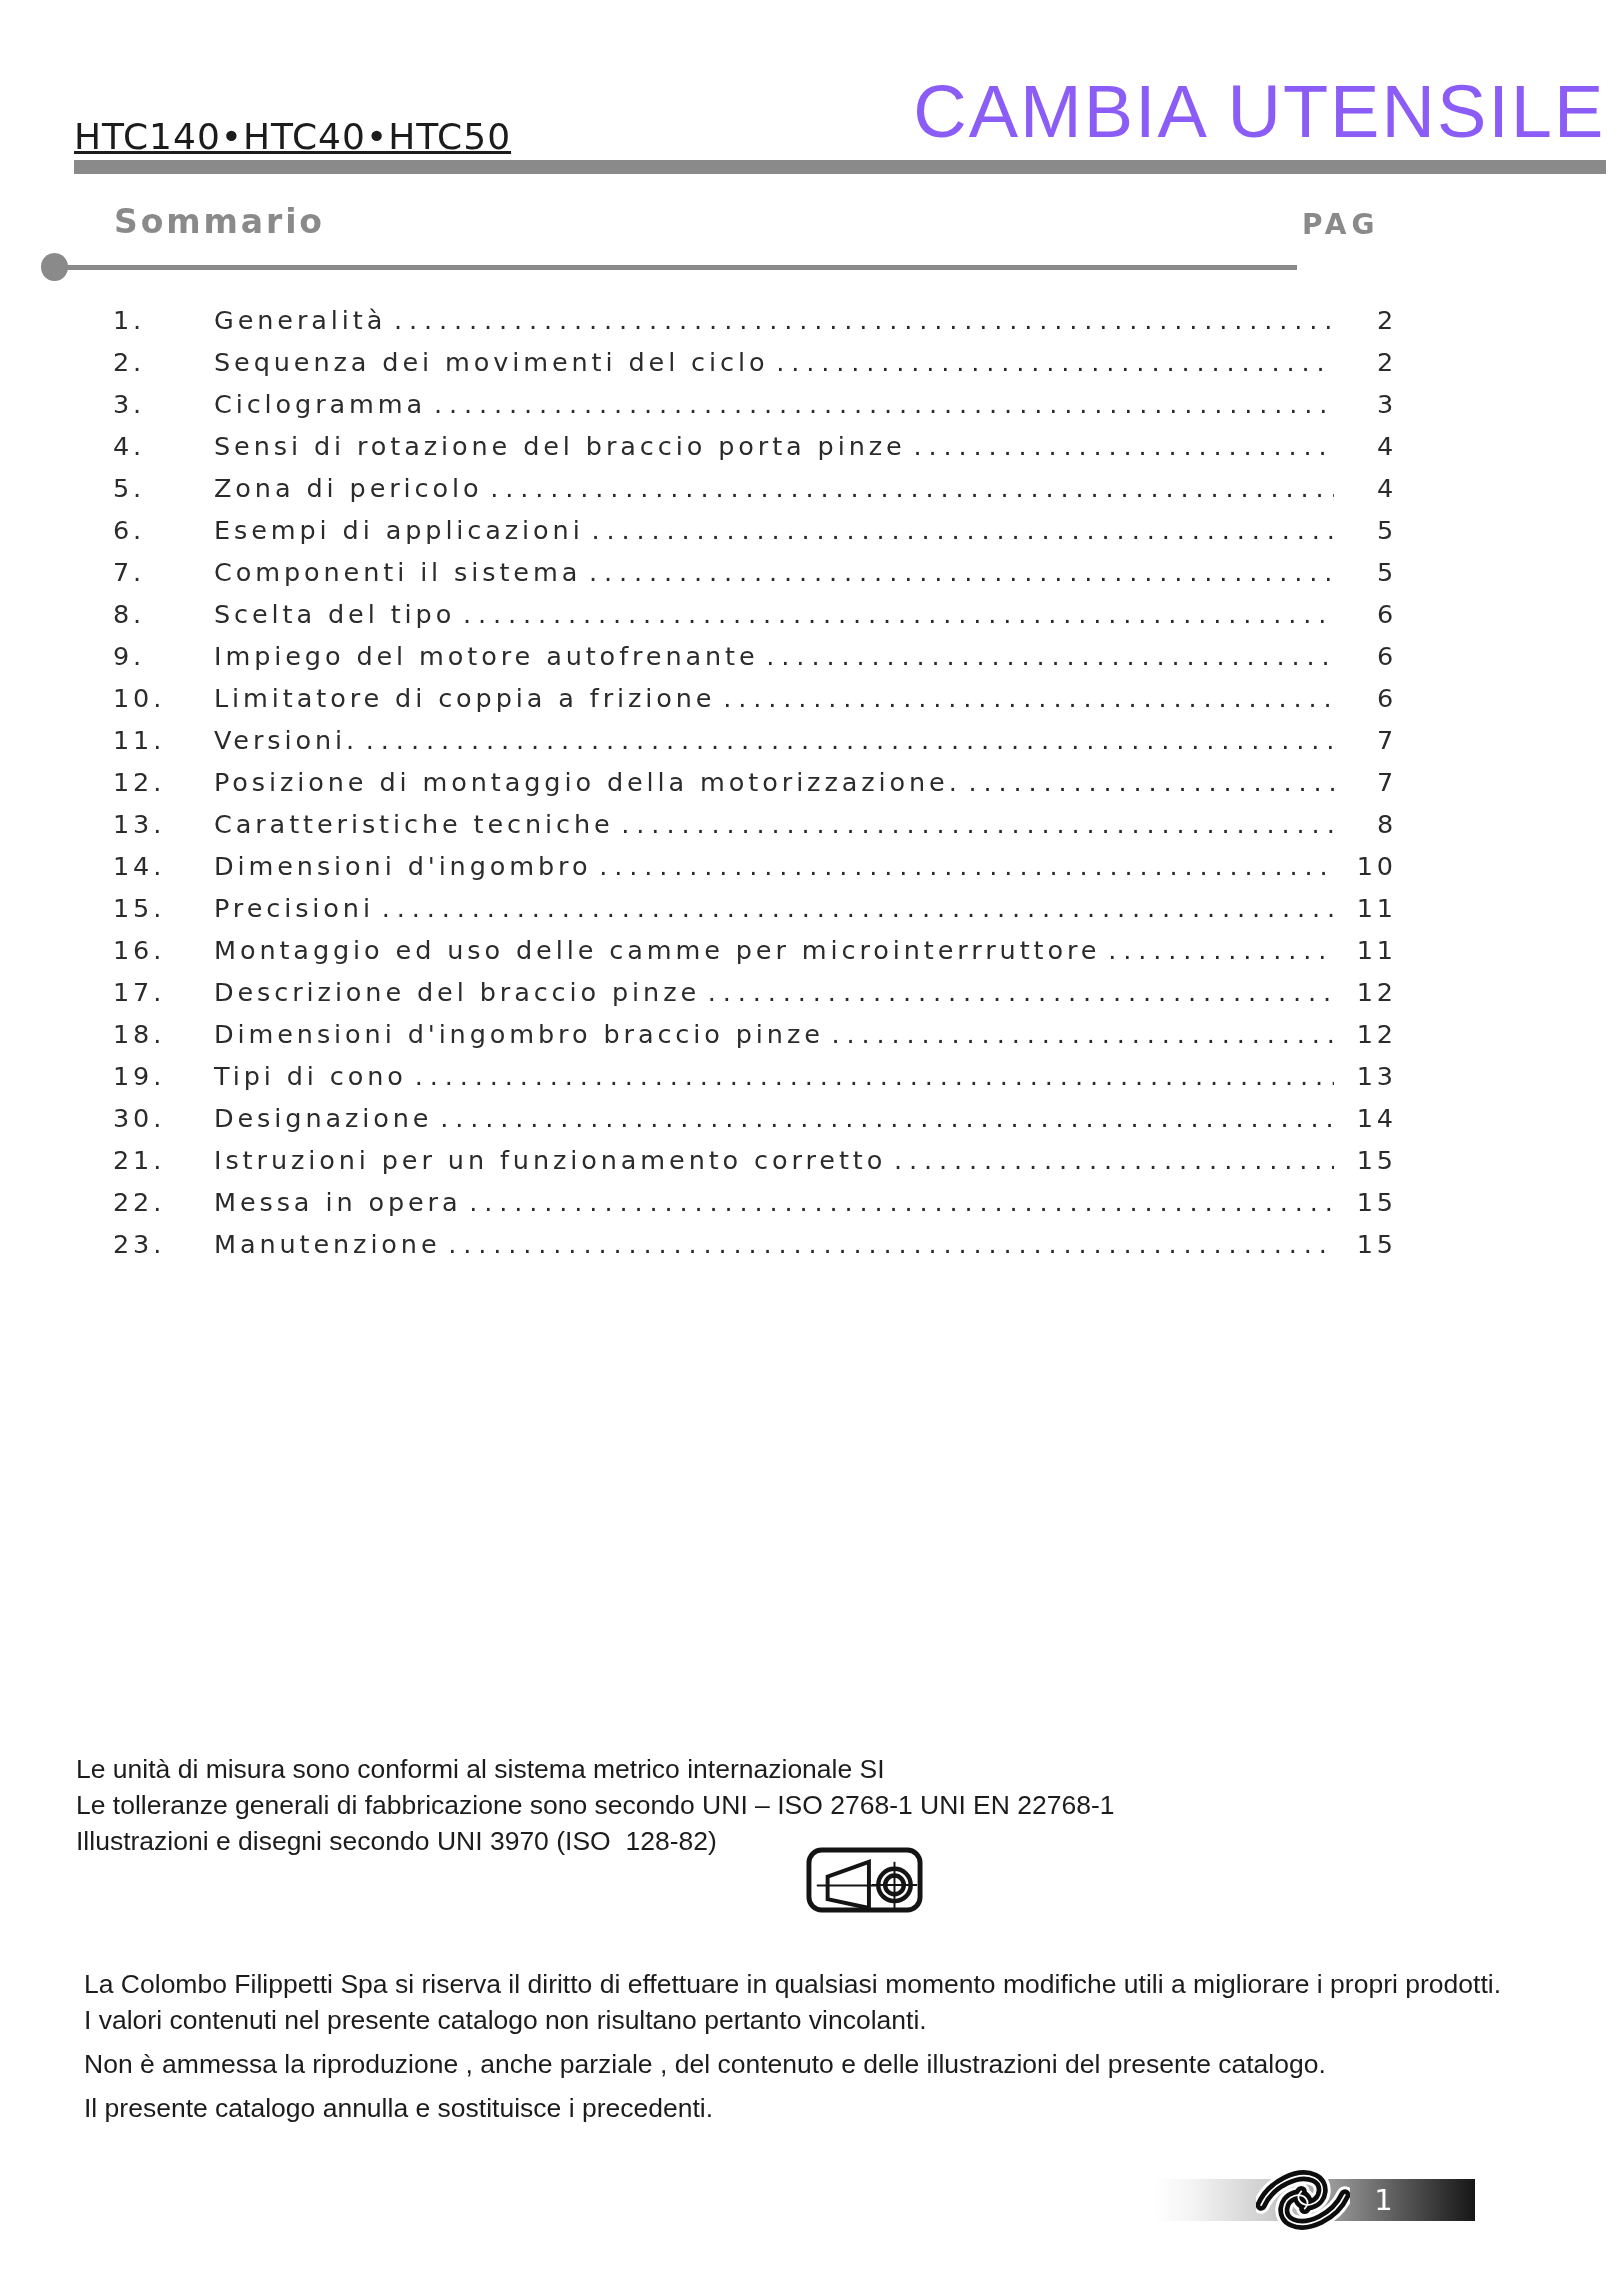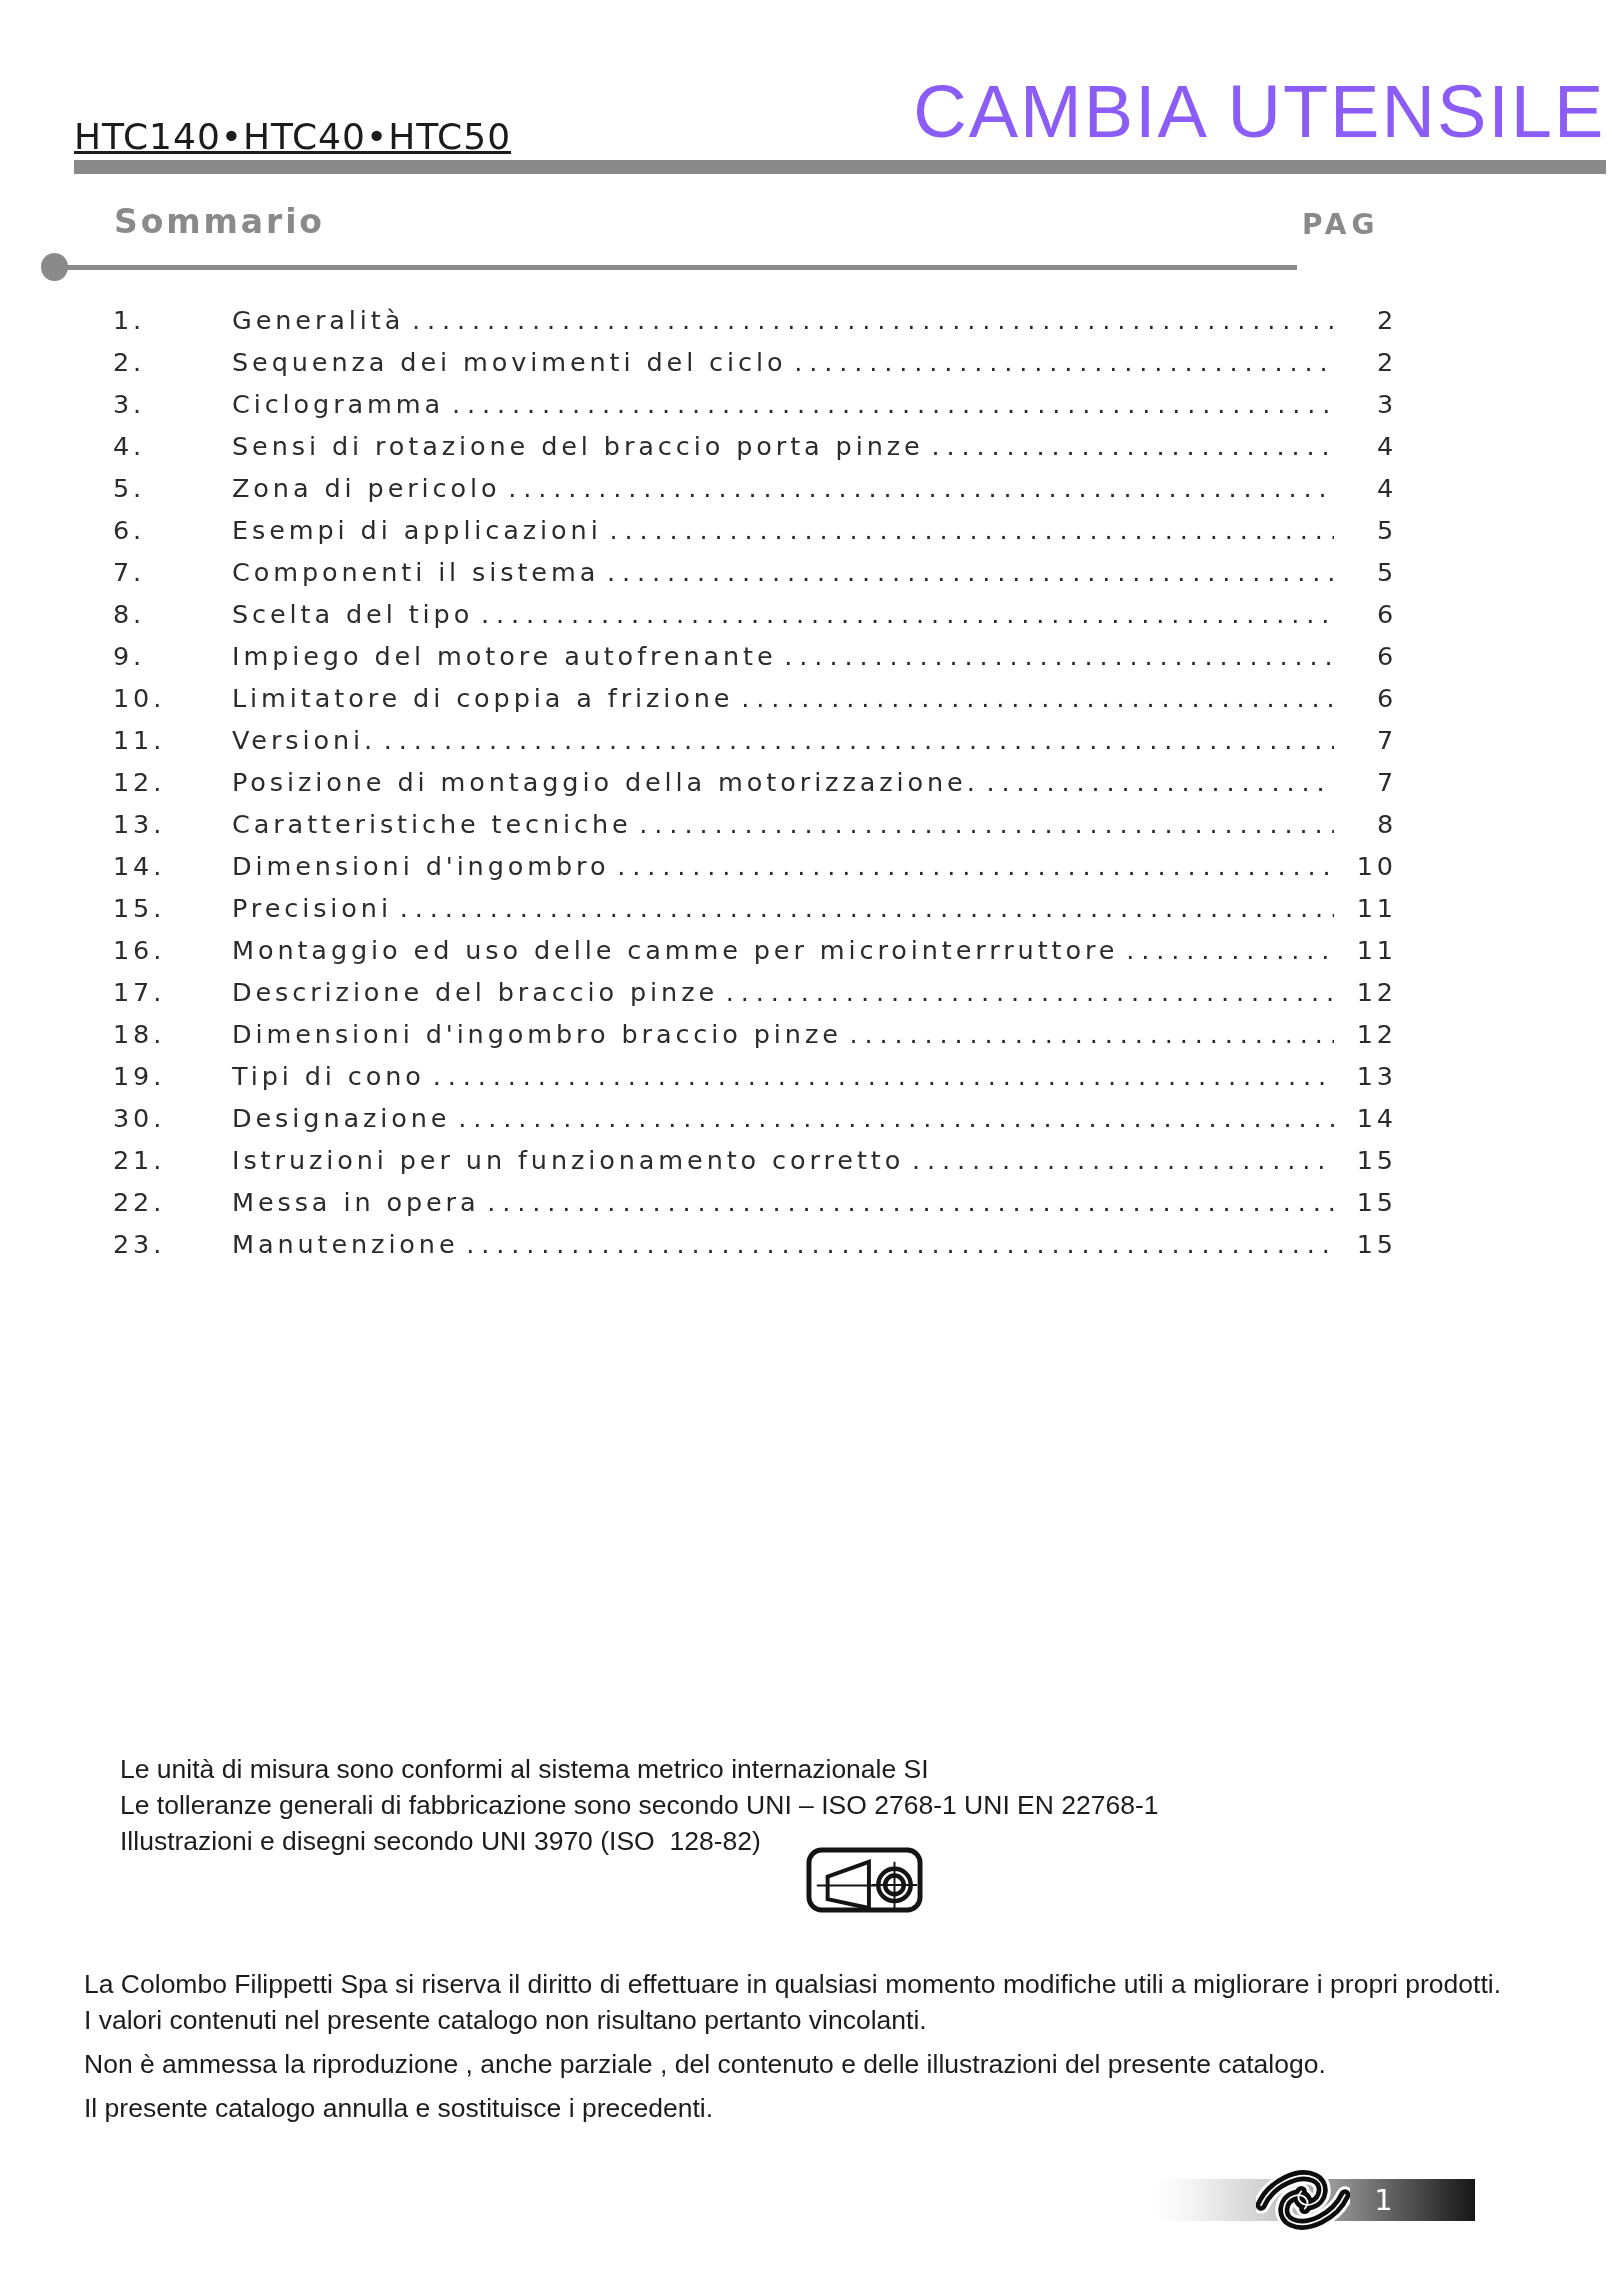"Generalità" .toc-title { margin-left: 18px -> none }
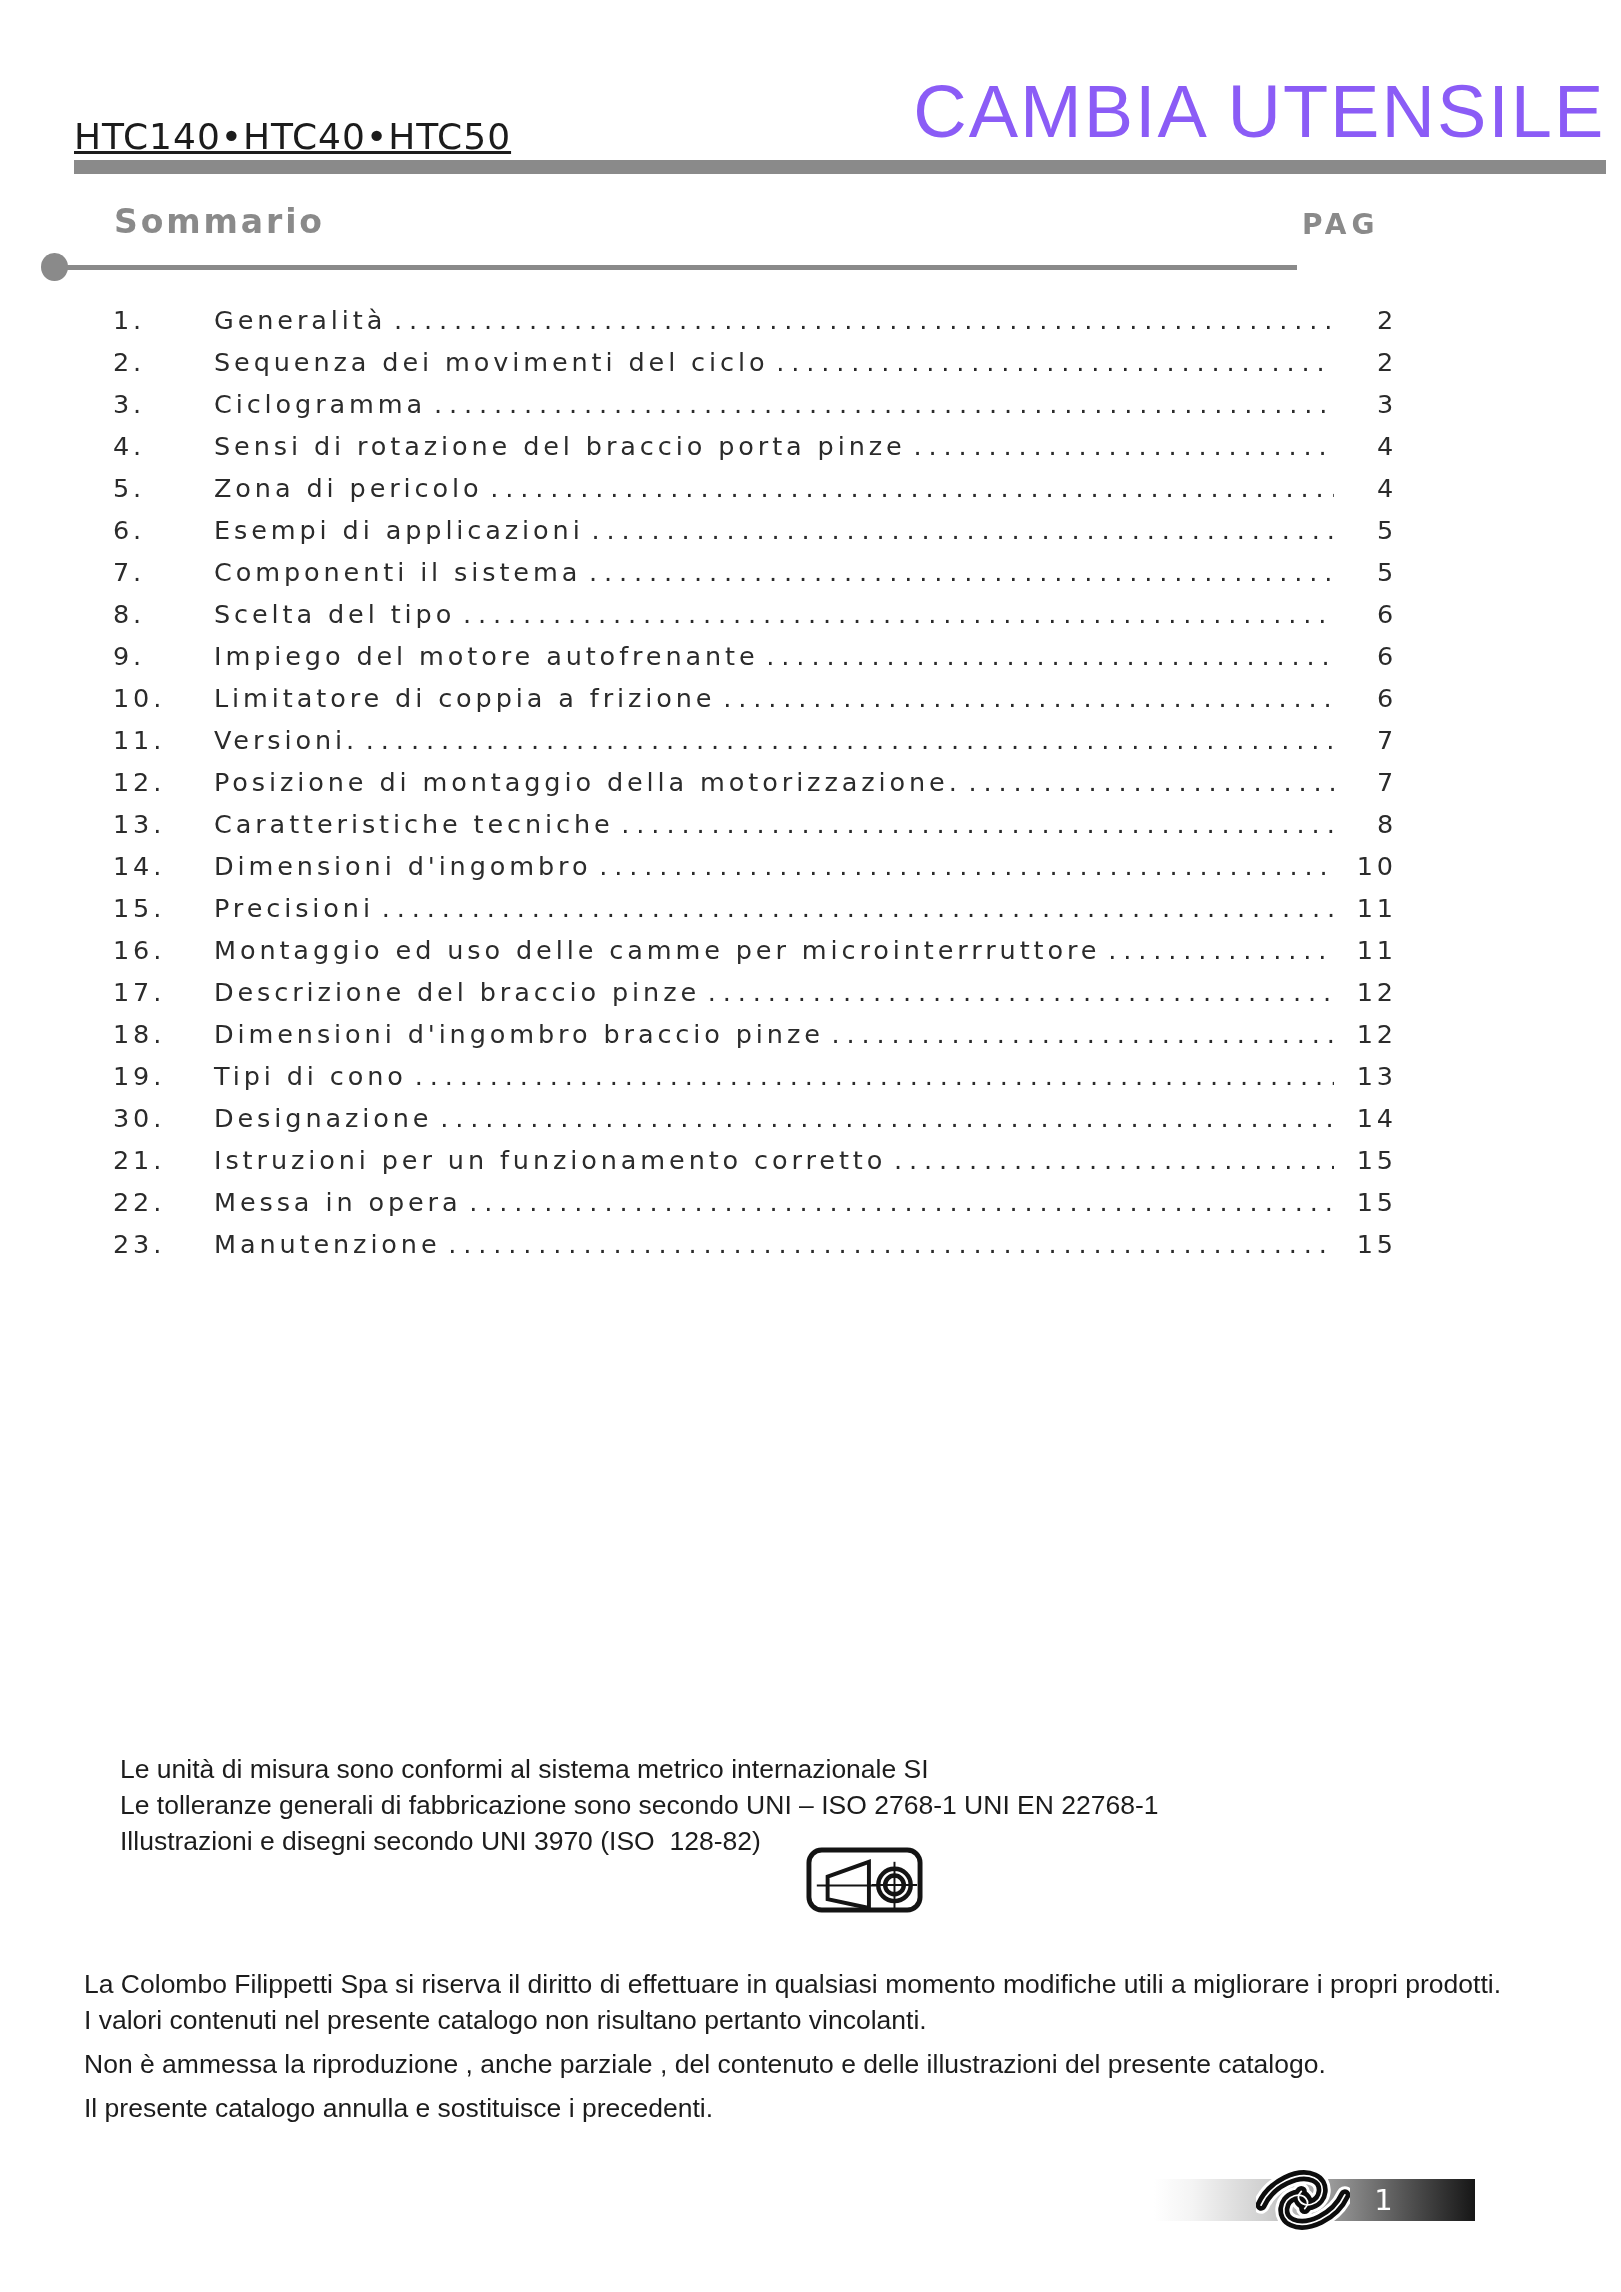"Le unità di misura sono" .notes { margin-left: 44px -> none }
